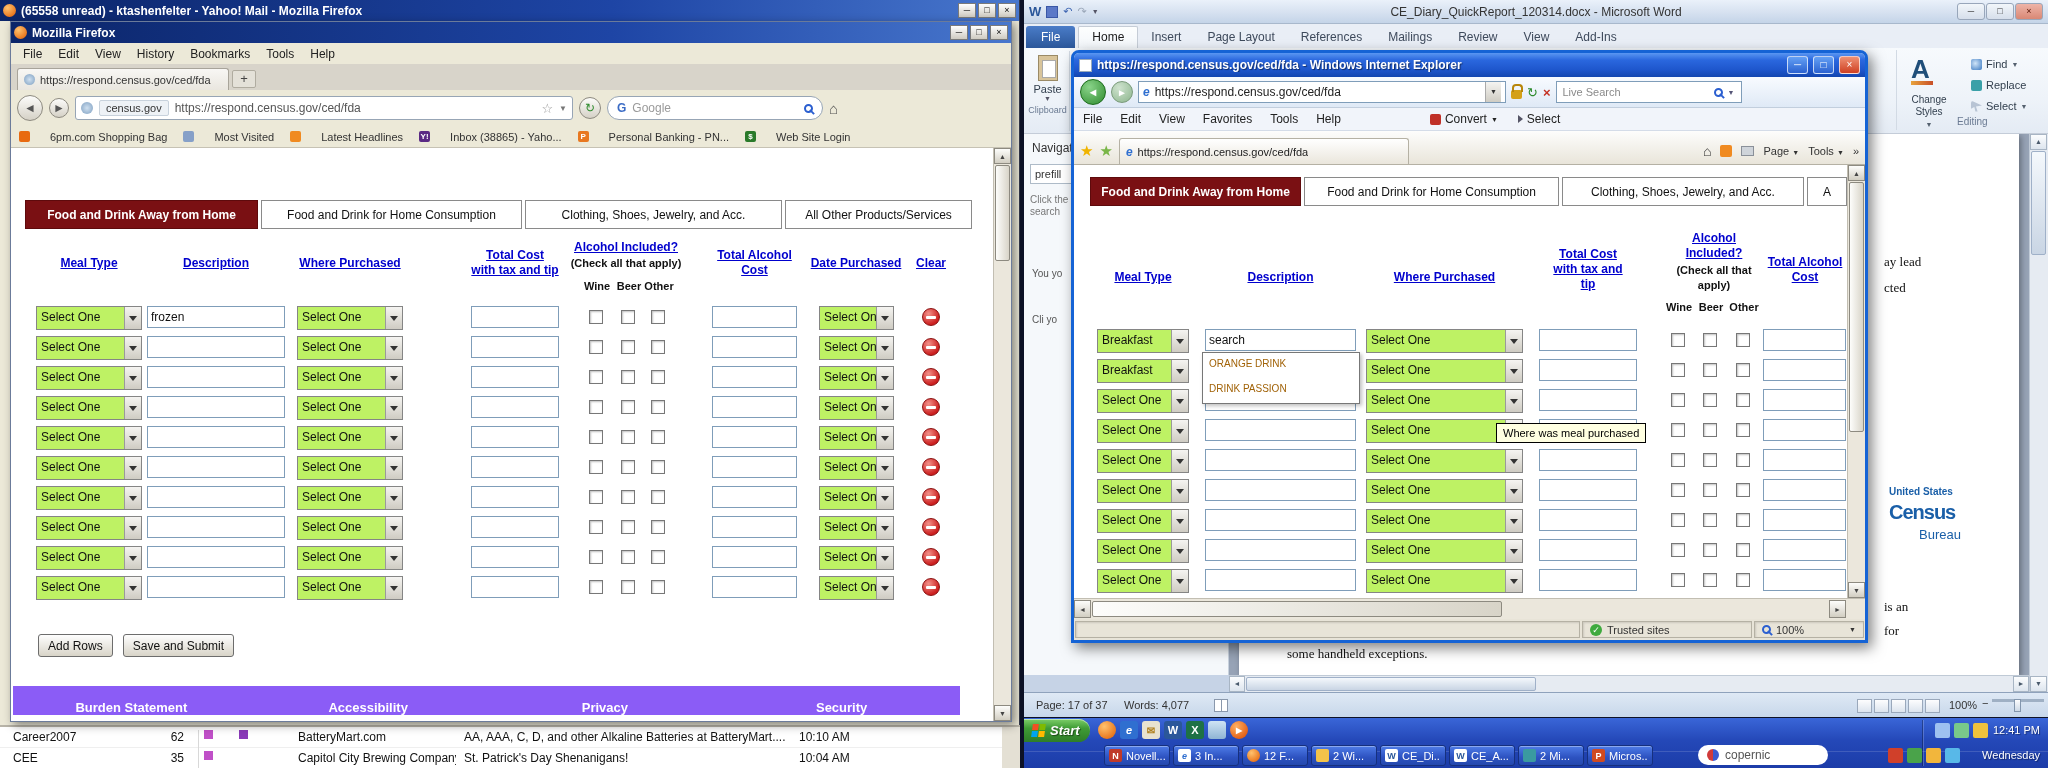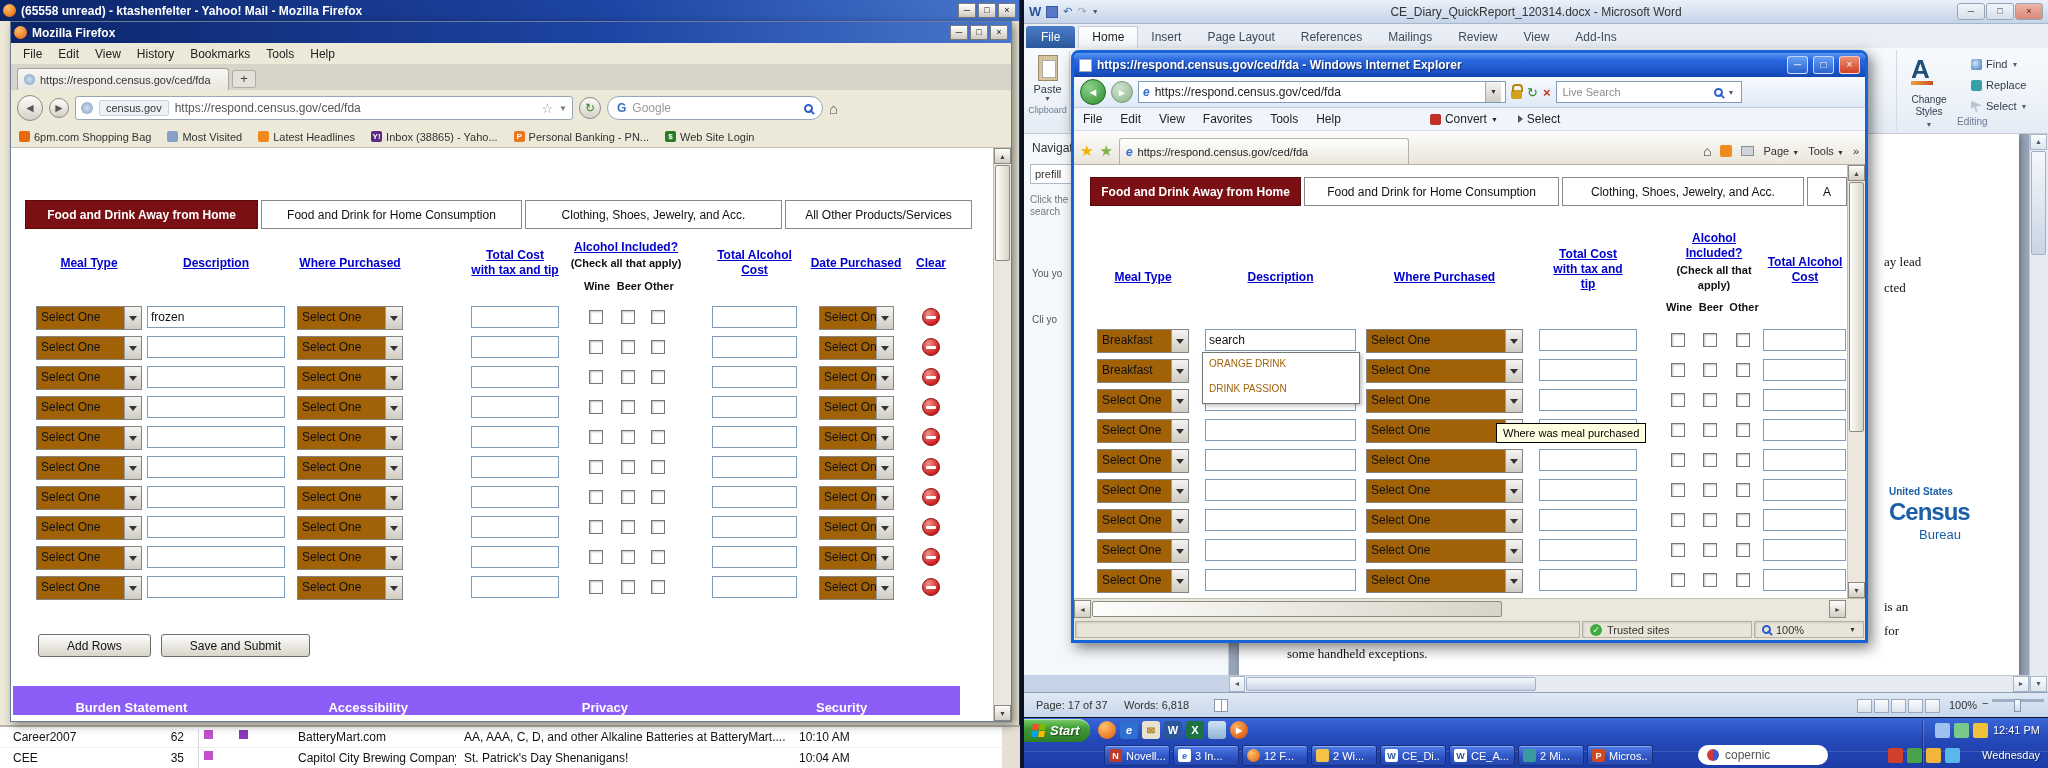"6pm.com Shopping Bag" .bmitem { gap: 4px -> 20px }
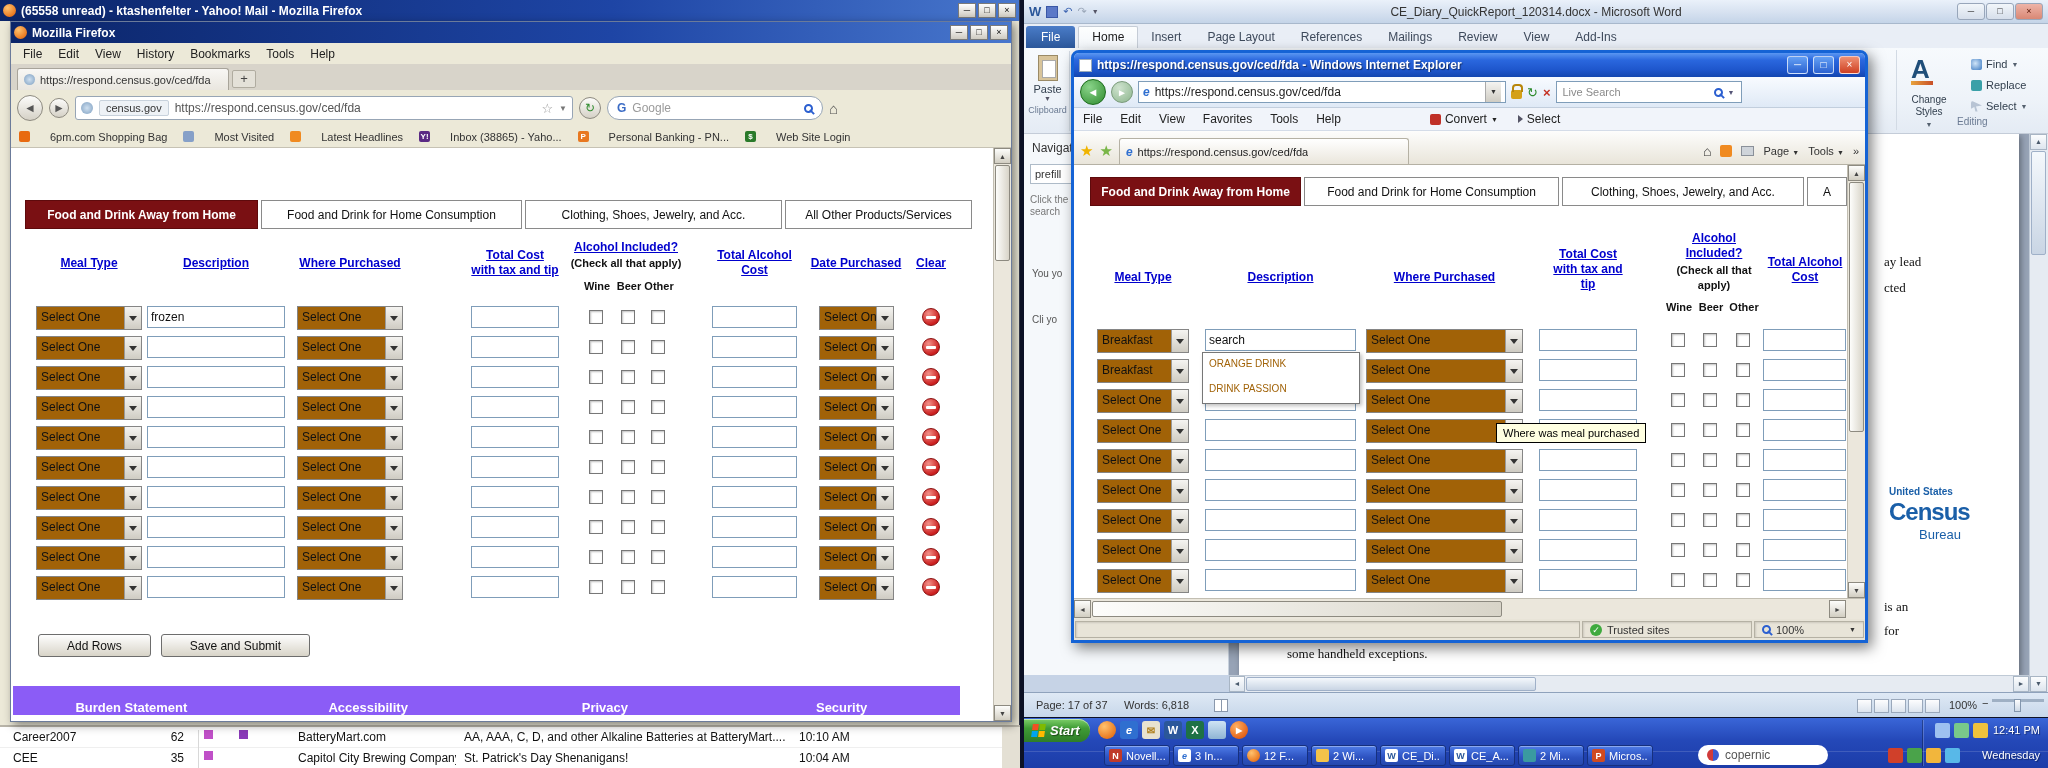"Select One" .csel { background: #a16207 -> #bef264 }
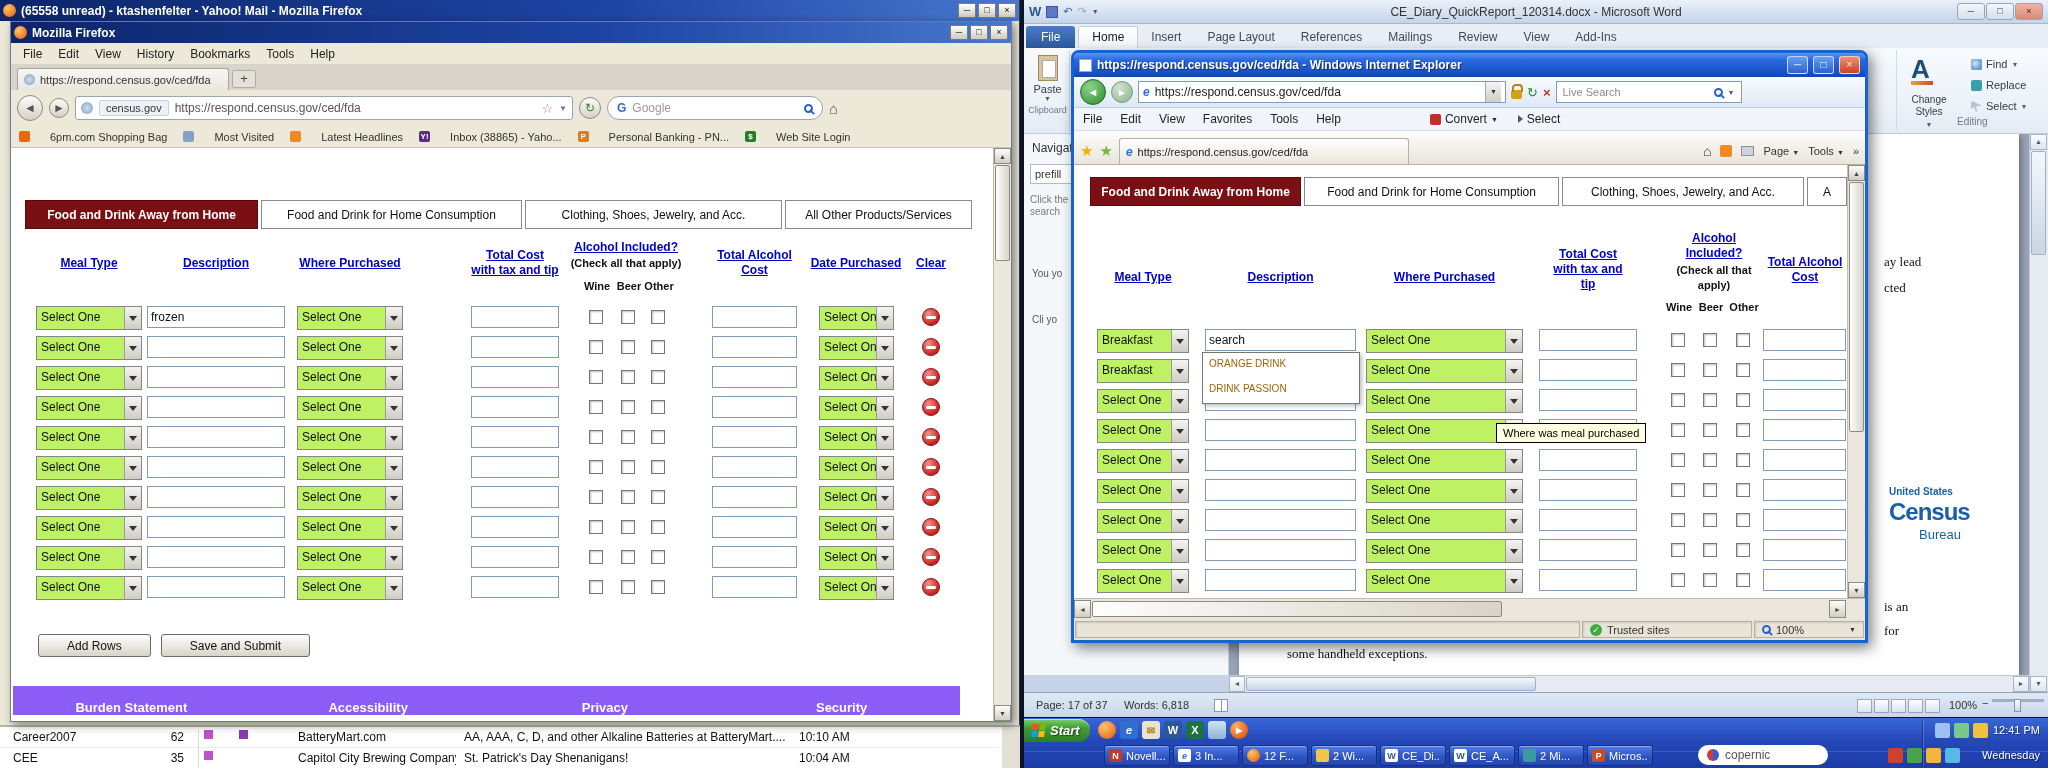"Census" .cl-main { font-size: 24px -> 20px }
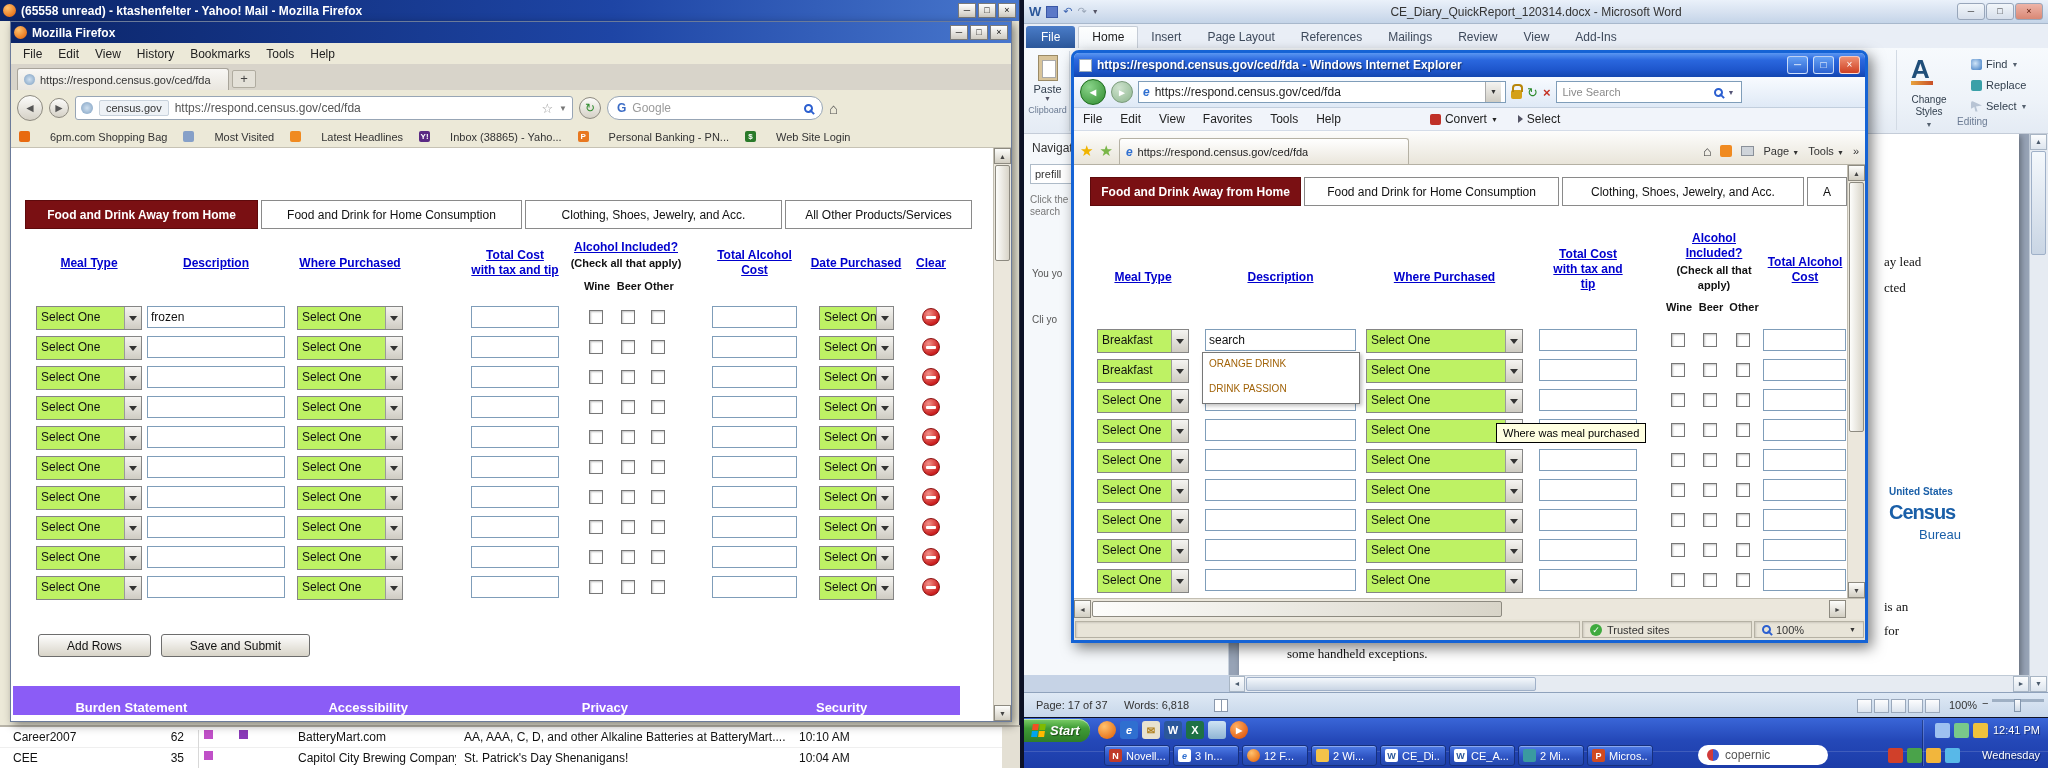"Add Rows" .xp-btn { padding: 0 28px -> 0 9px }
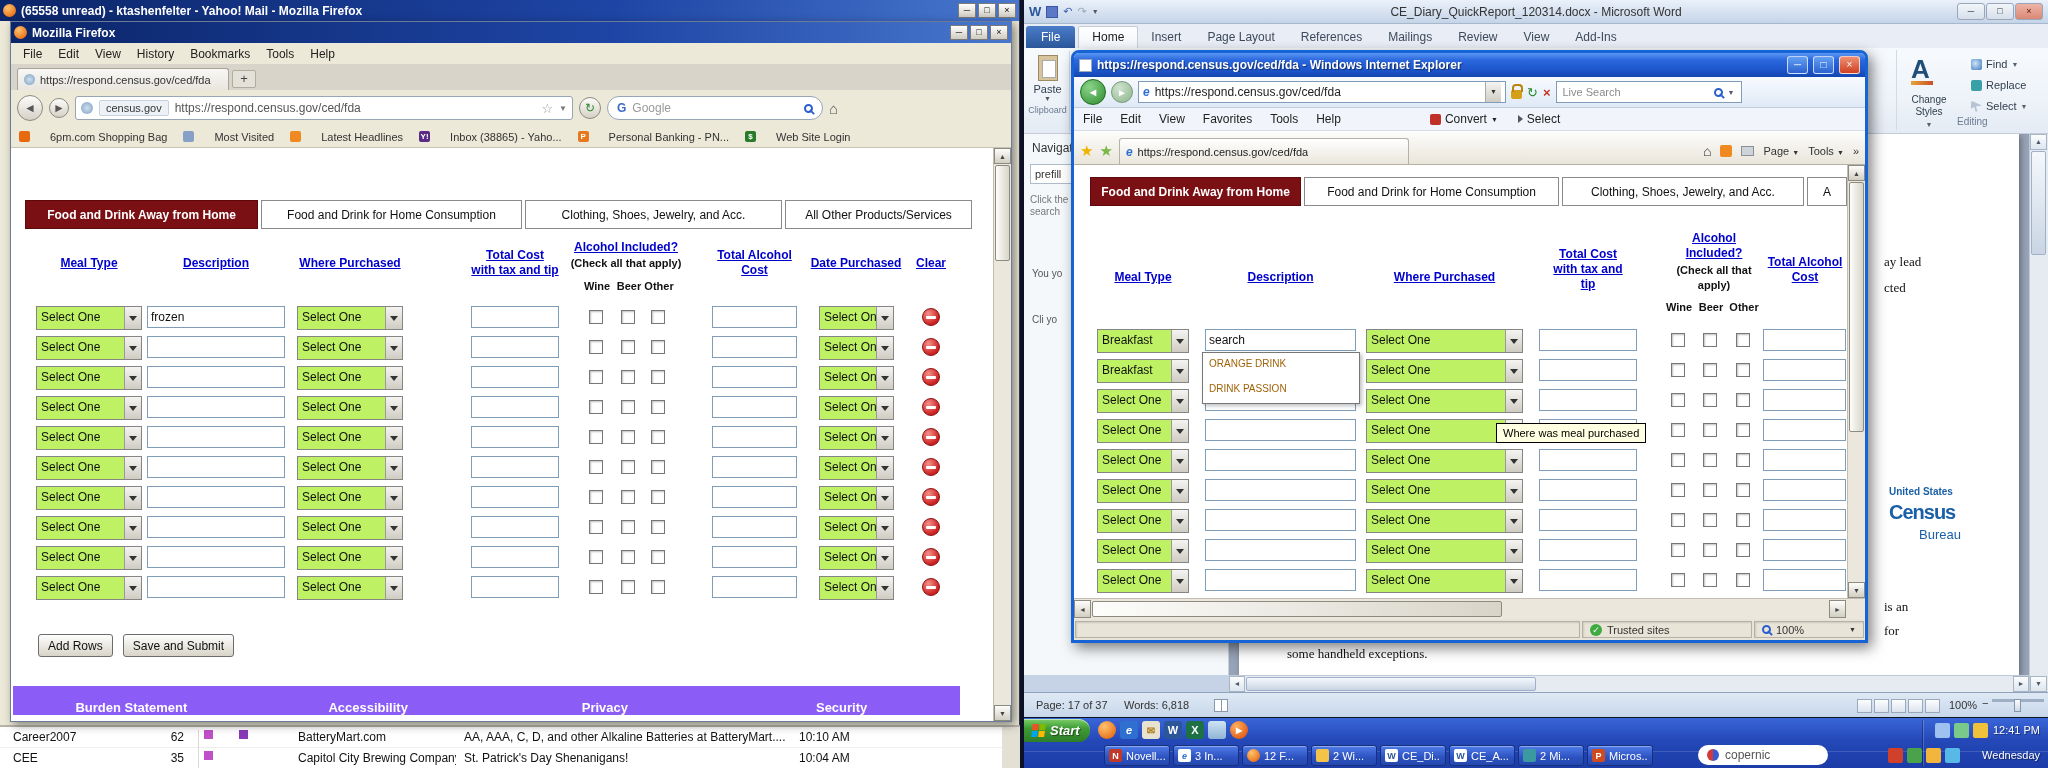"Words: 6,818" span { text: 6,818 -> 4,077 }
